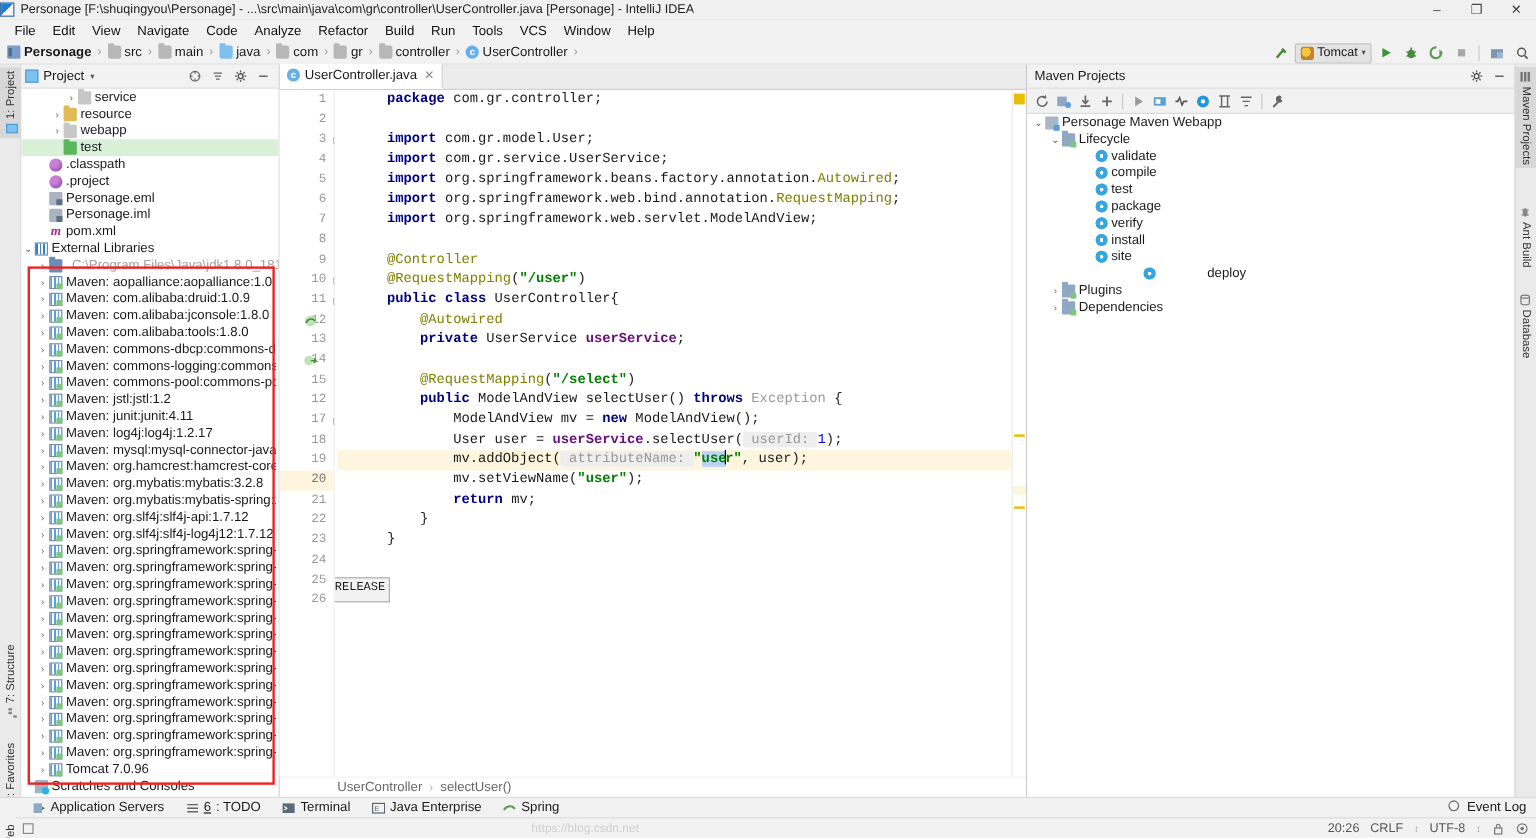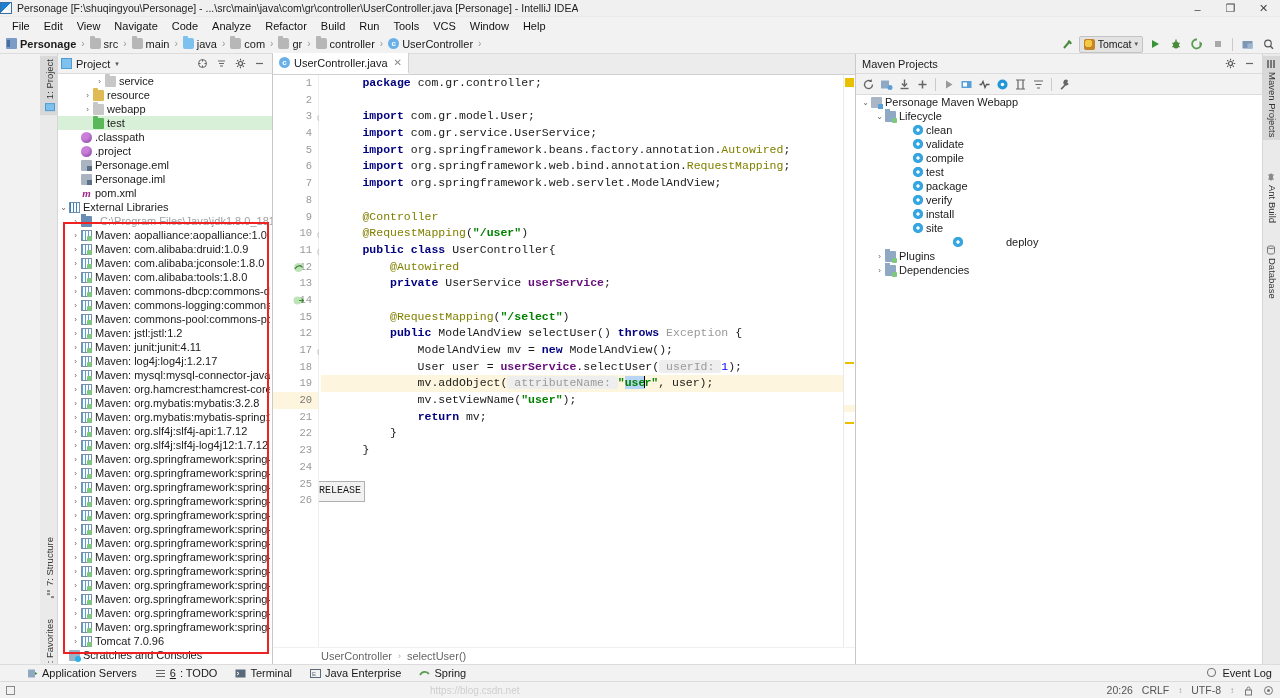"Project" .body { padding-left: 40px -> none }
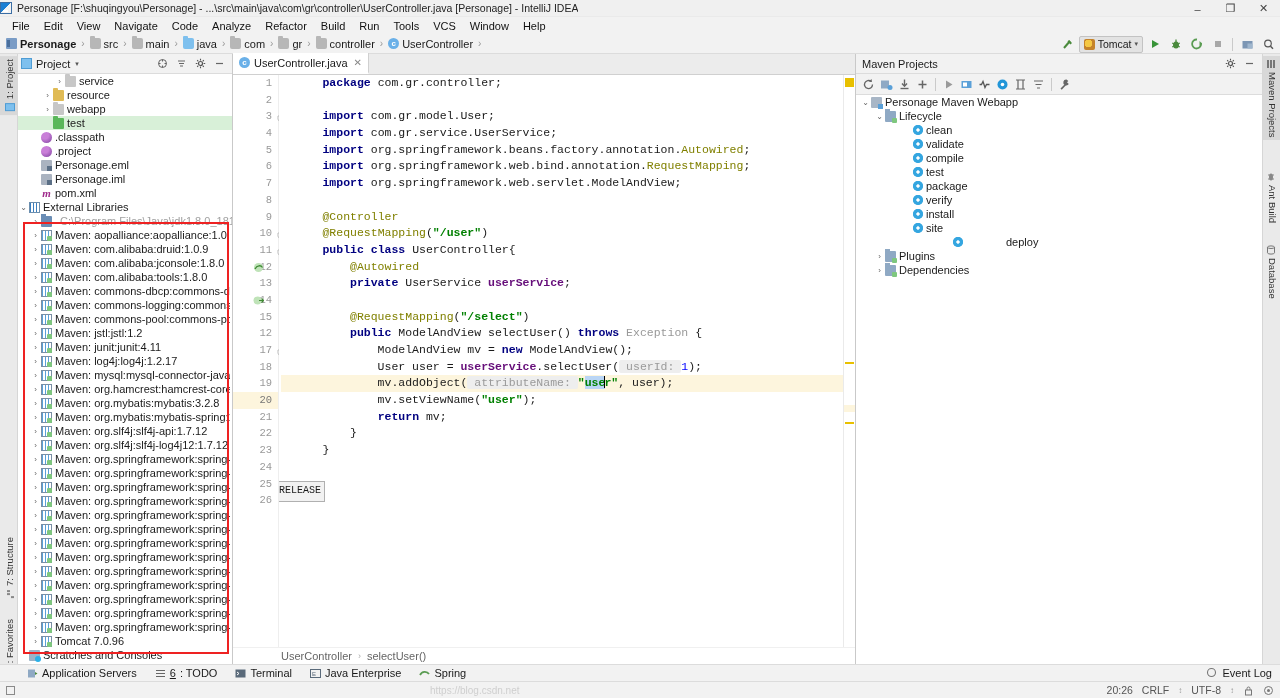"clean" div.mnode { html: <div> <span></span> <span></span> <span>clean</span> </div> -> none }
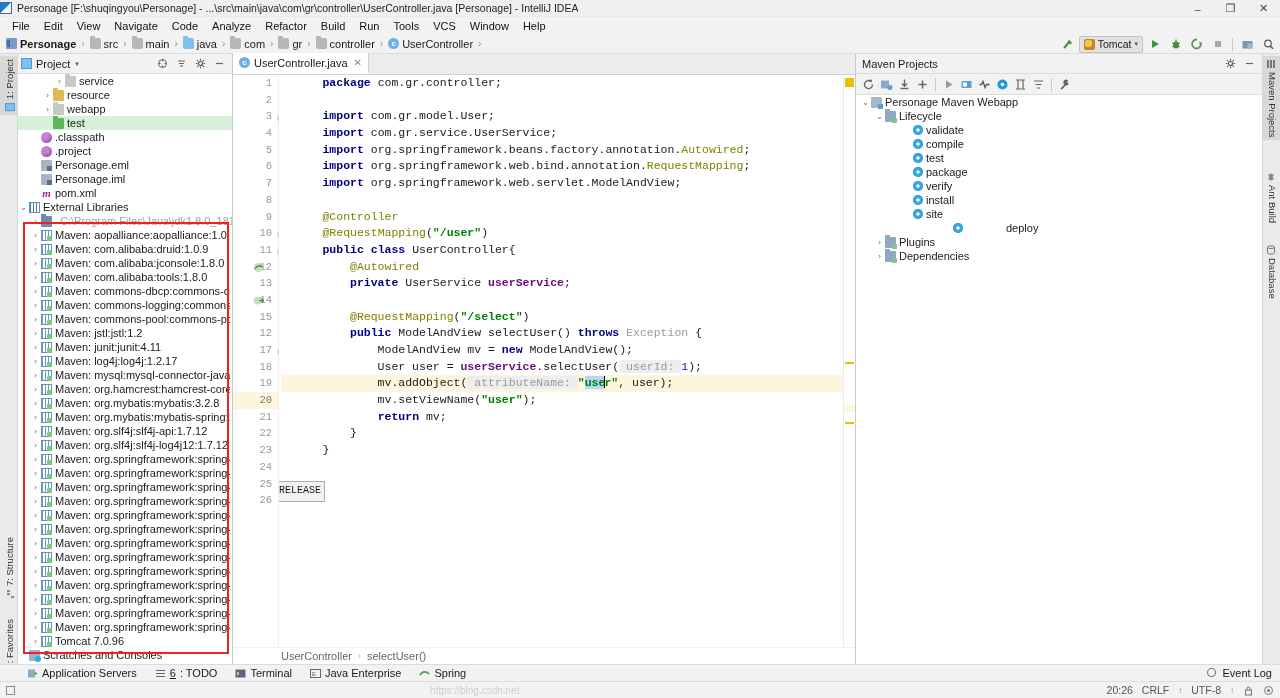"https://blog.csdn.net" .statusbar { left: 0 -> 13px }
